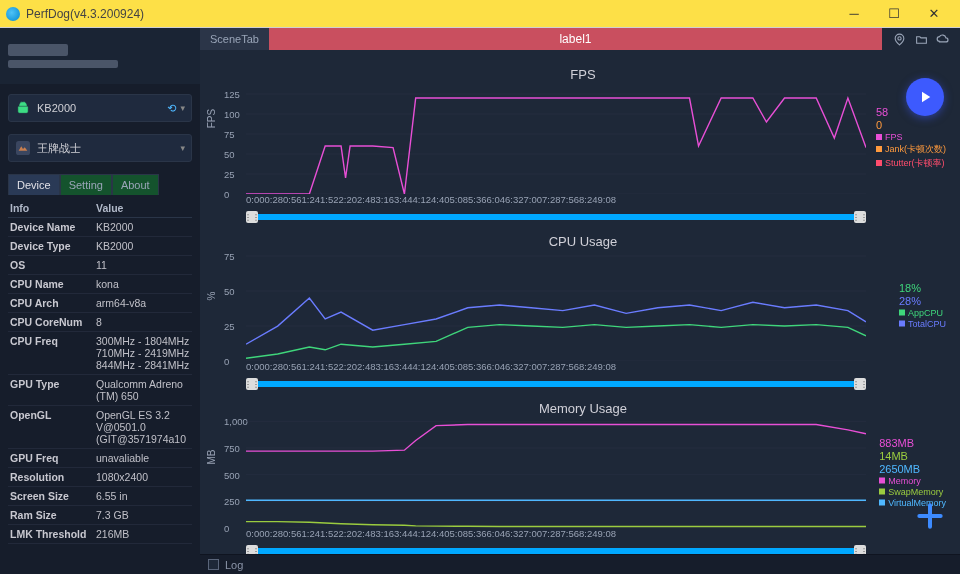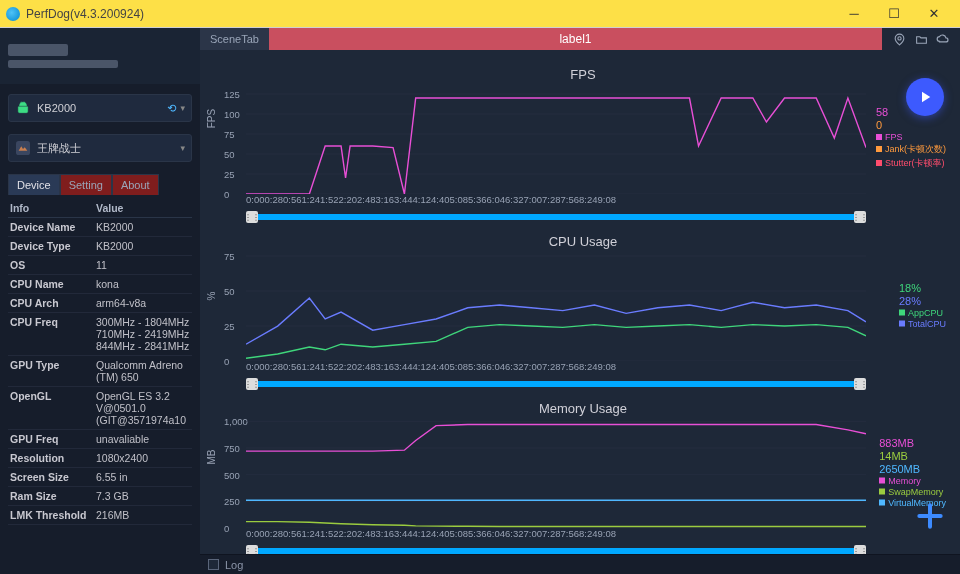"Setting" .tab { background: #7f1d1d -> #14532d }
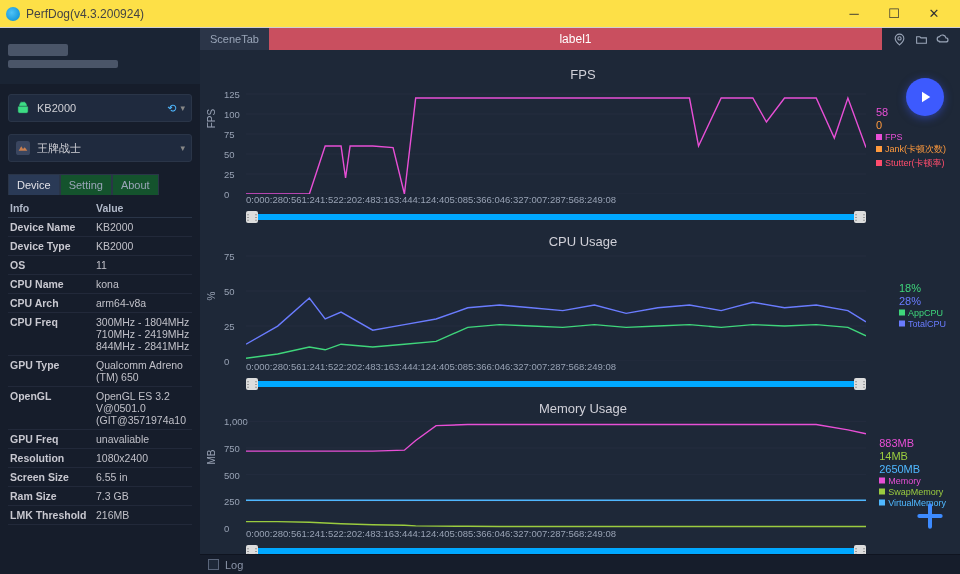"CPU CoreNum" tr { html: none -> <tr> <td>CPU CoreNum</td> <td>8</td> </tr> }
